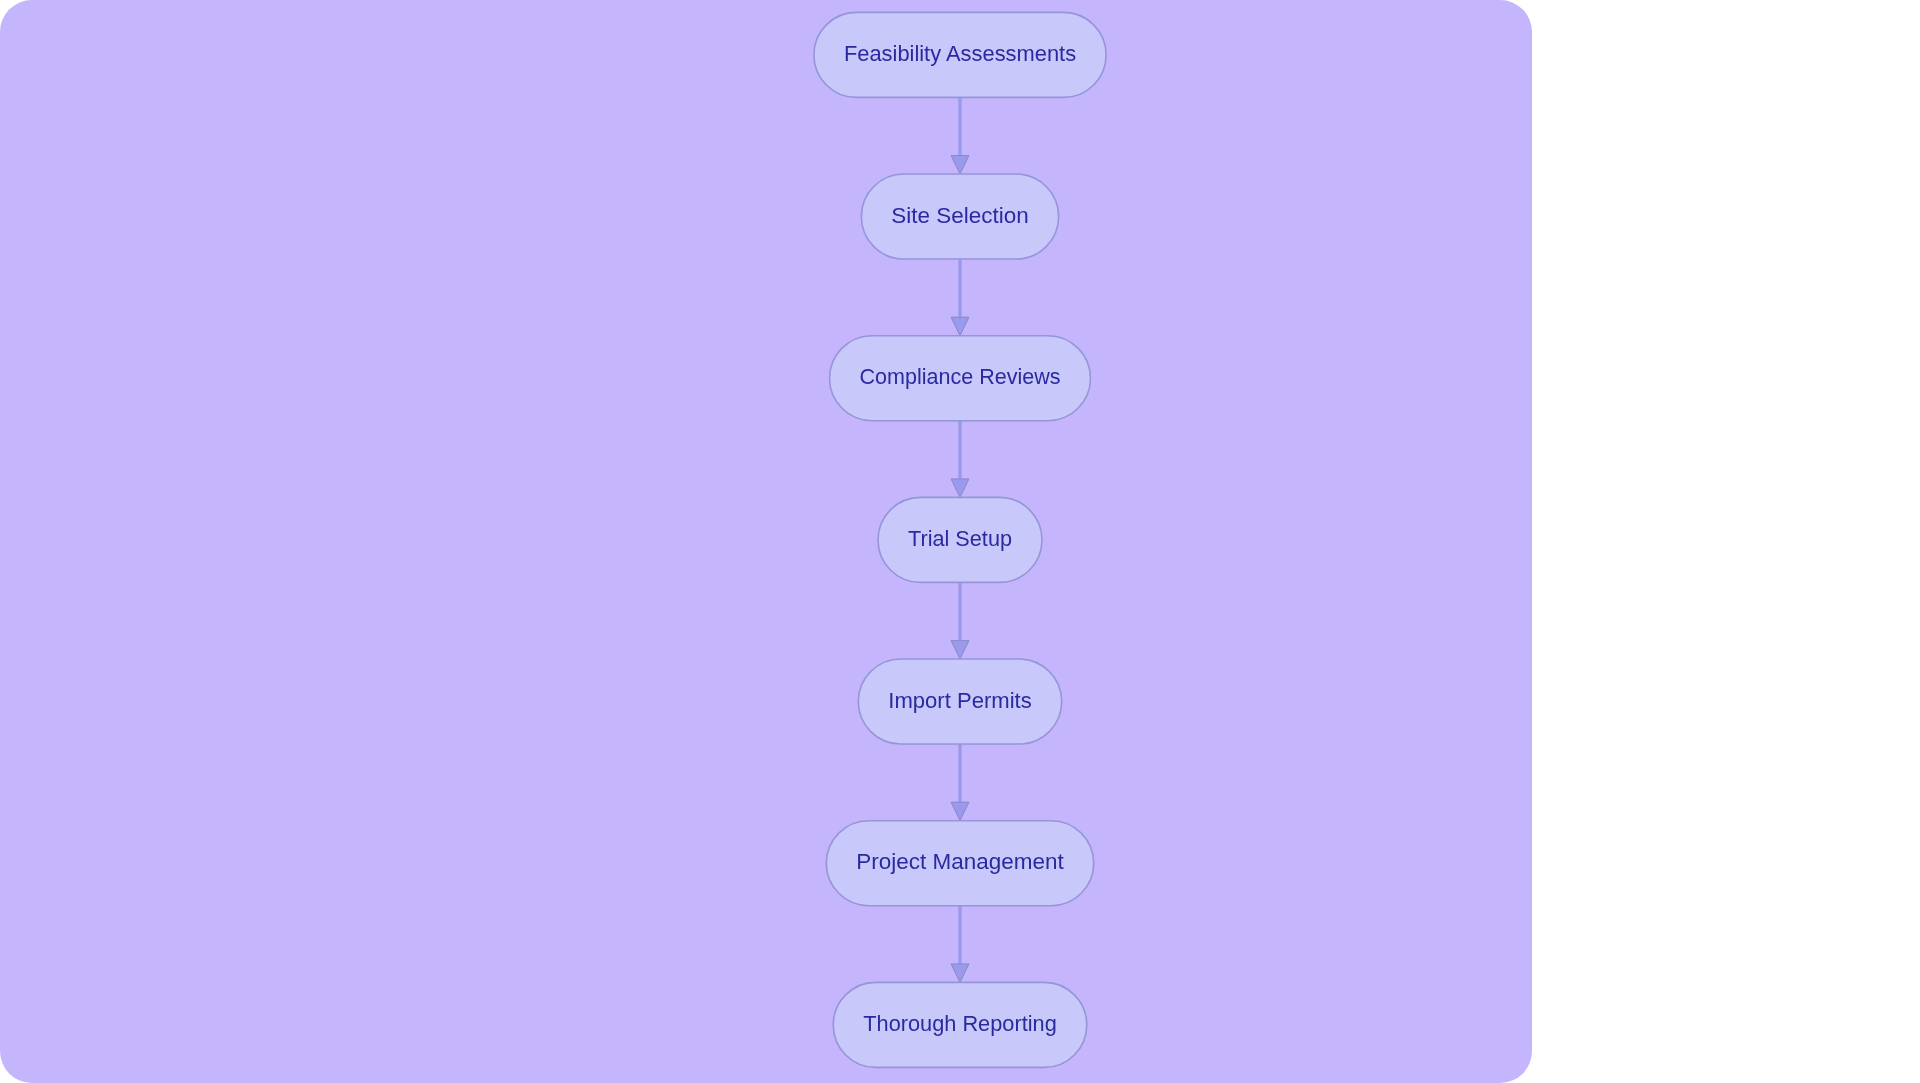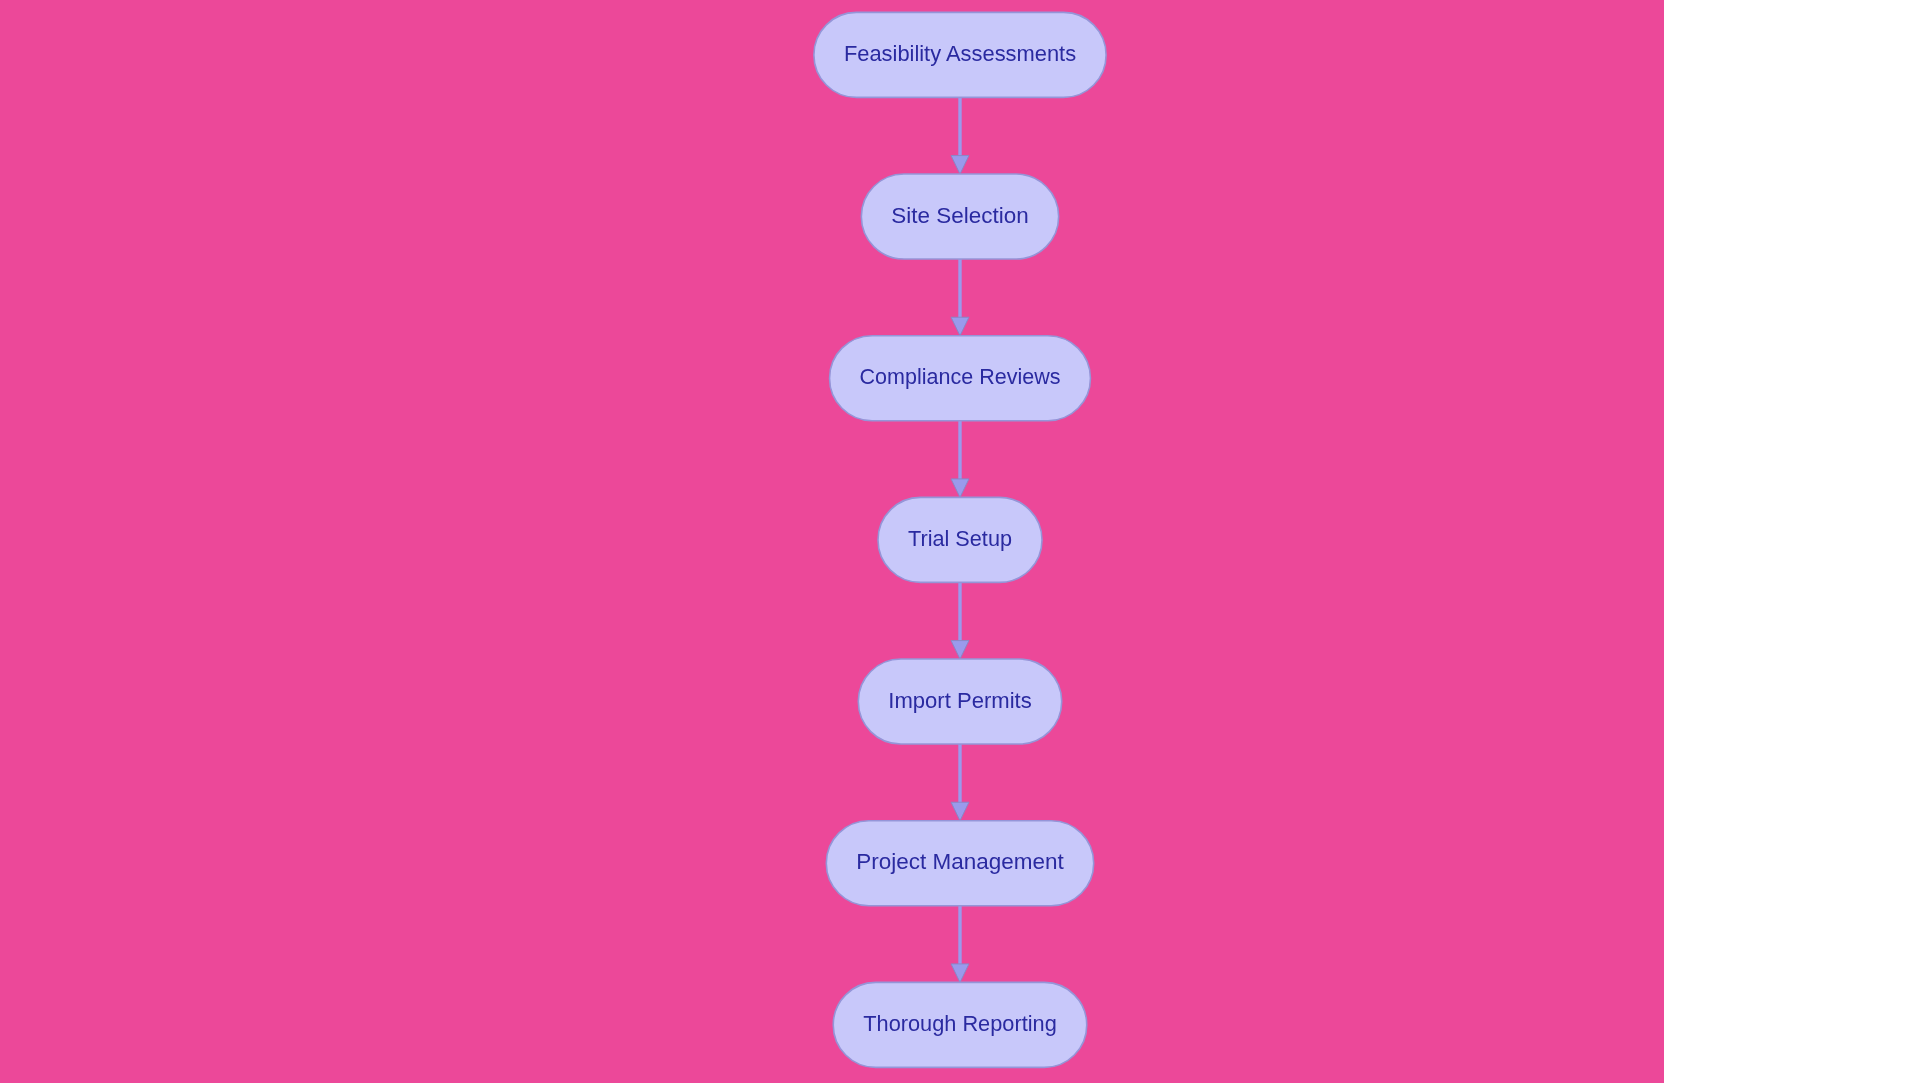"Feasibility Assessments" #stage { background: #ec4899 -> #c4b5fd; border-radius: none -> 32px; width: 1664px -> 1532px }
